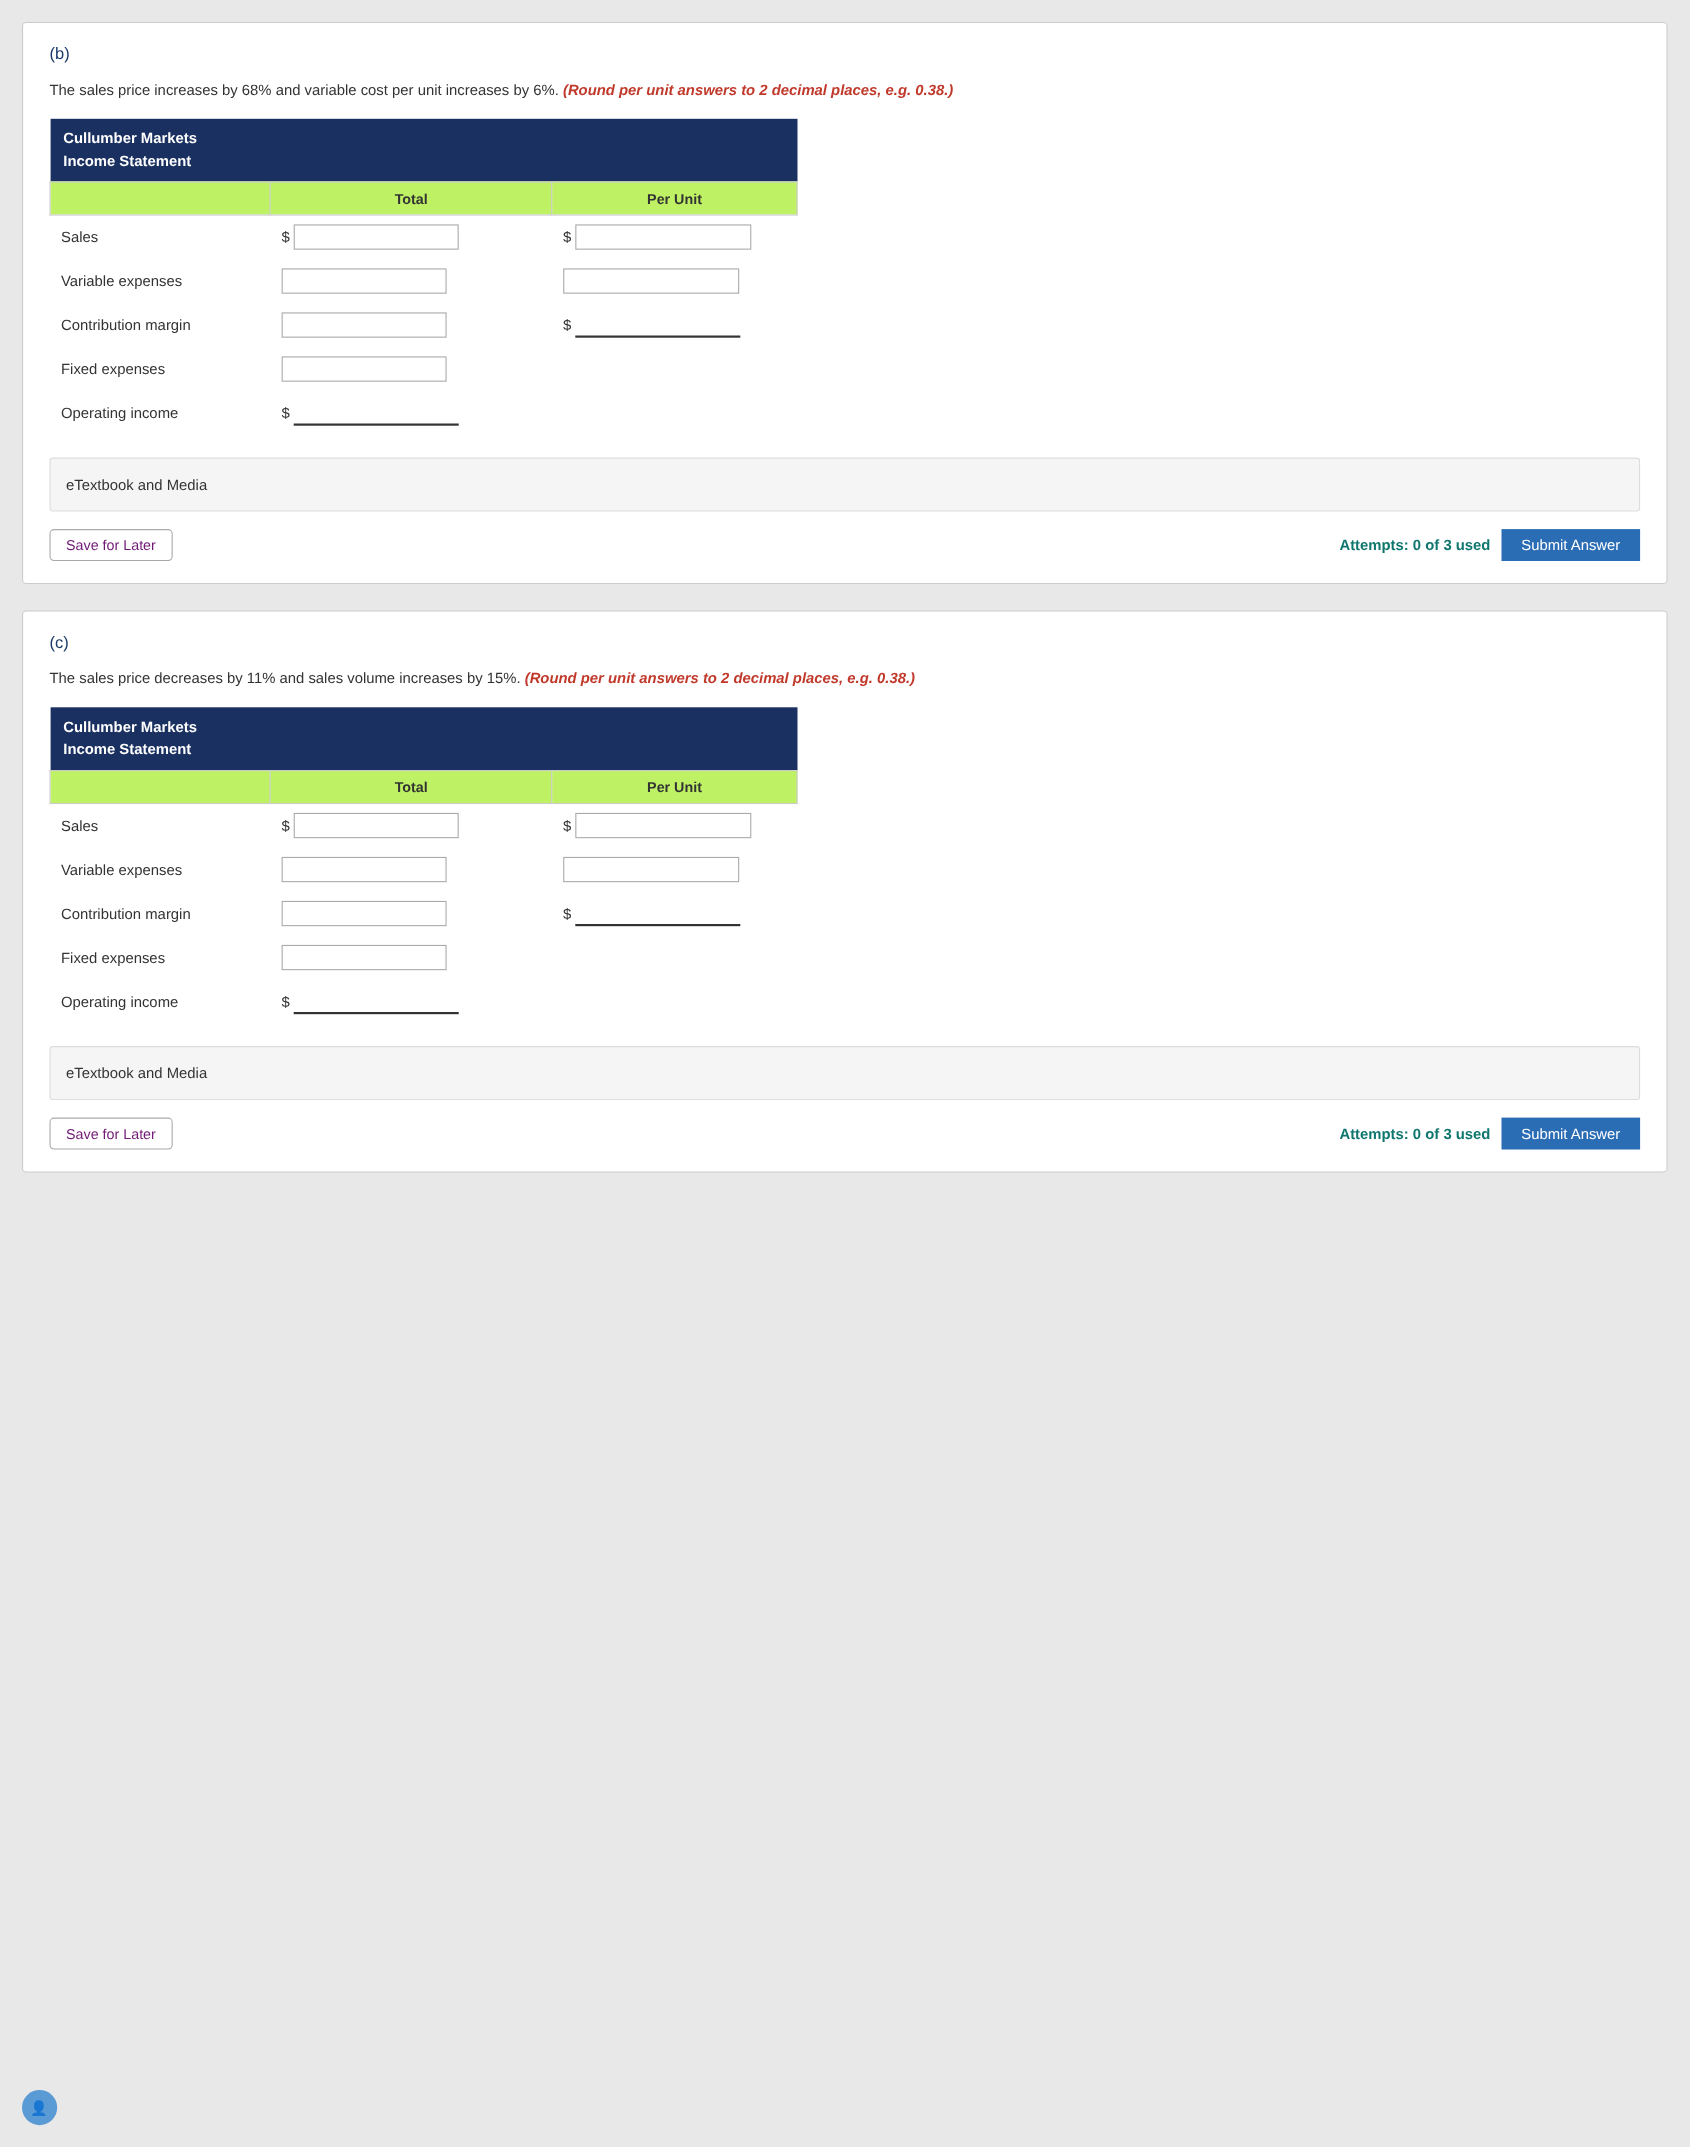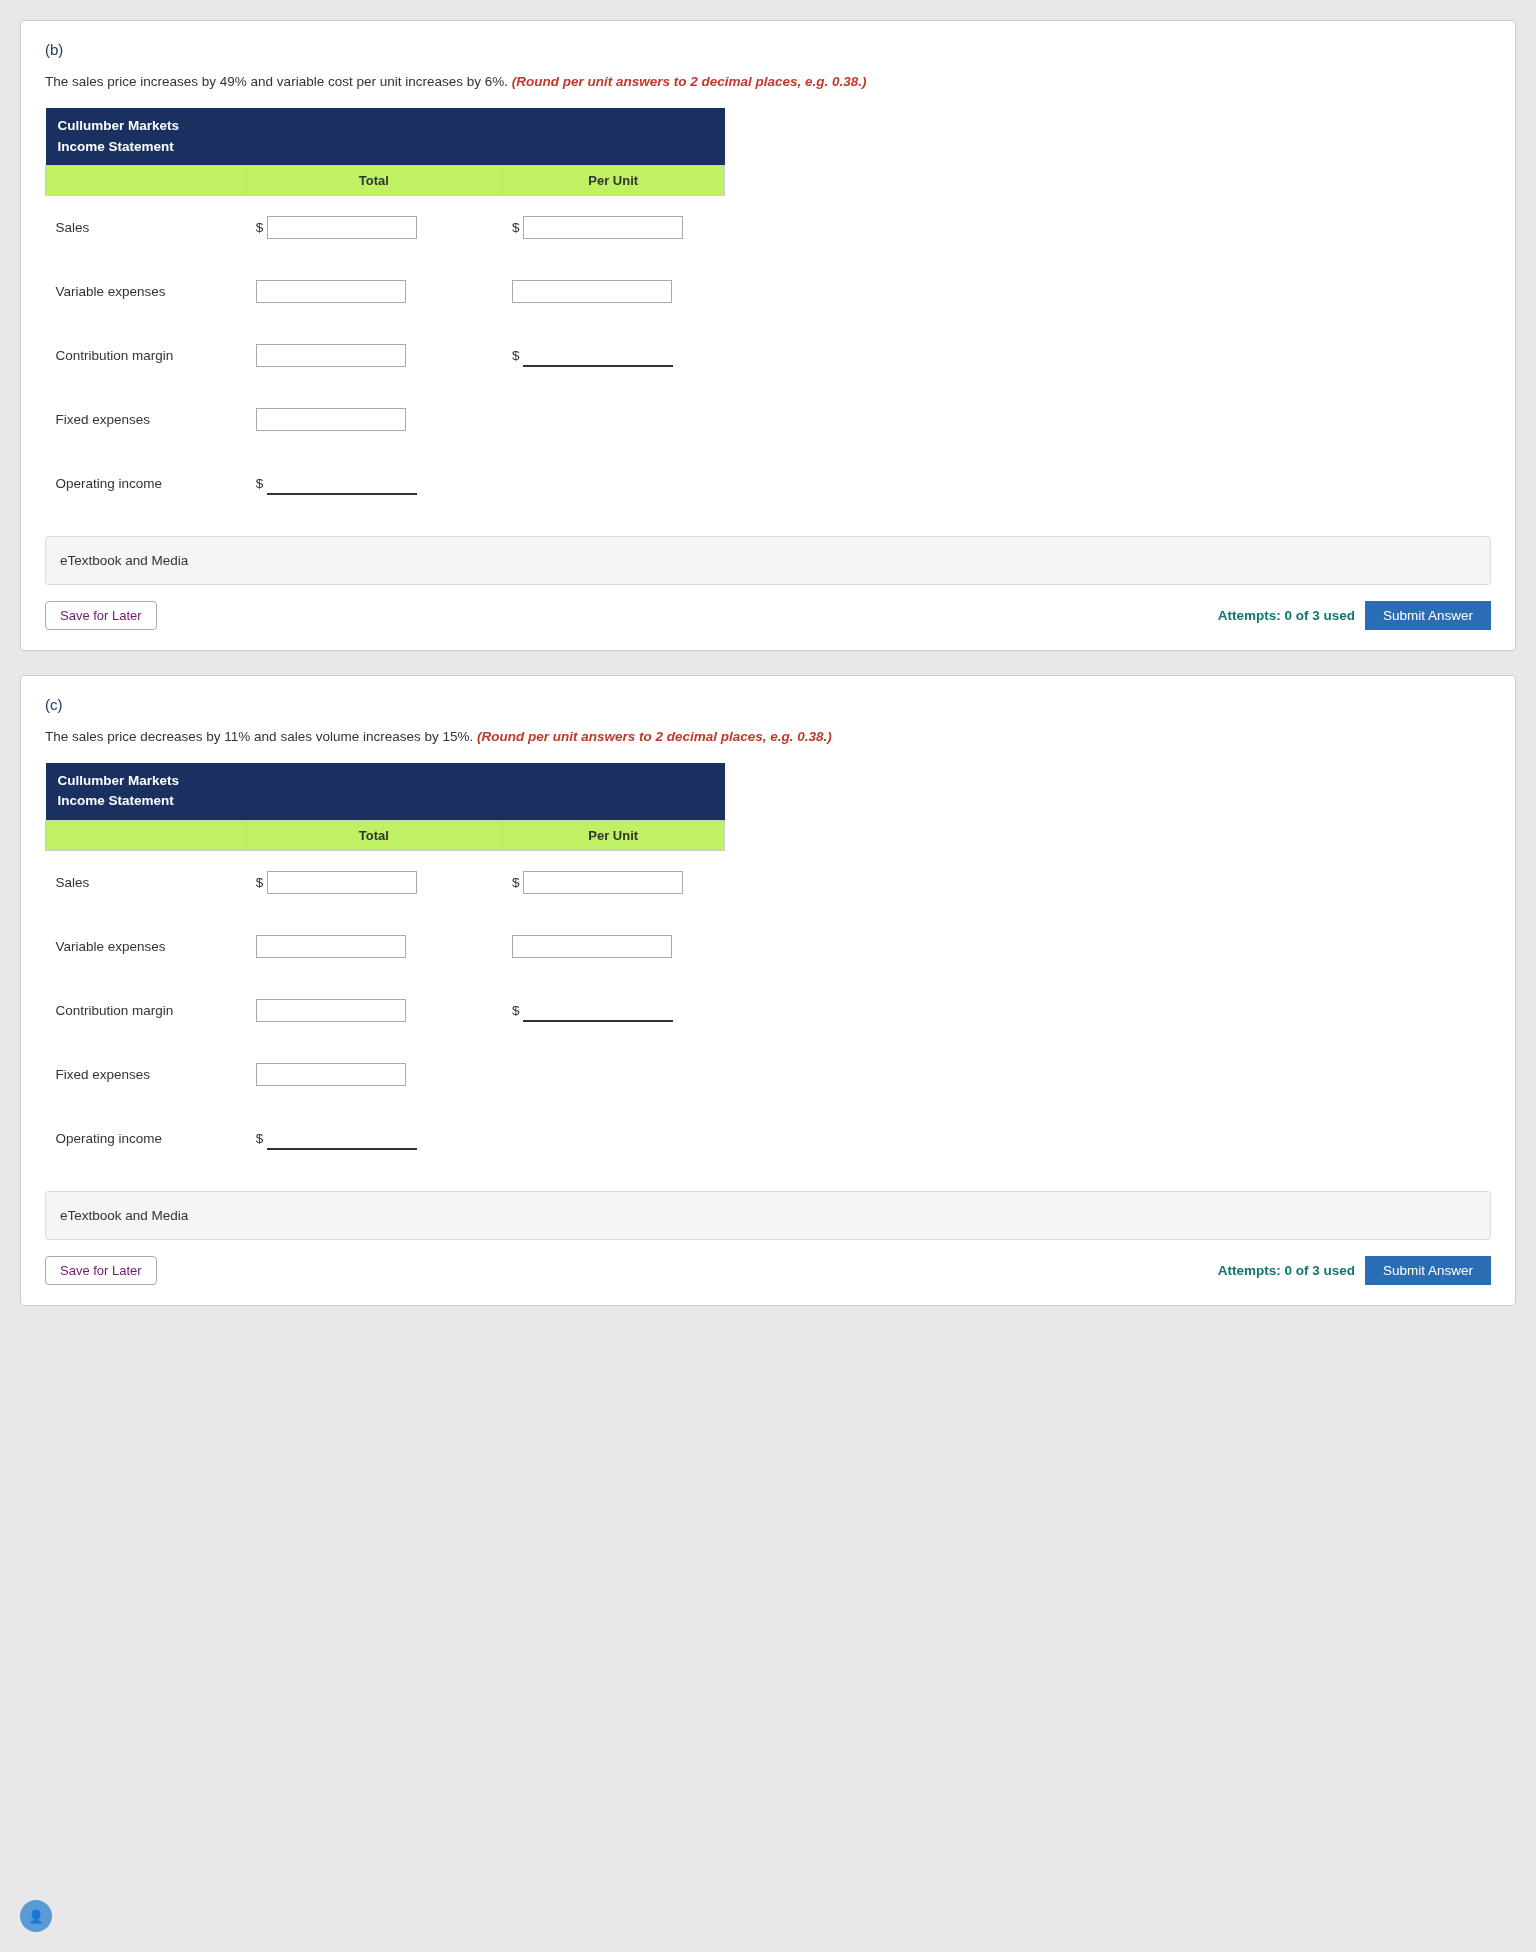"The sales price increases by" span { text: 49% -> 68% }
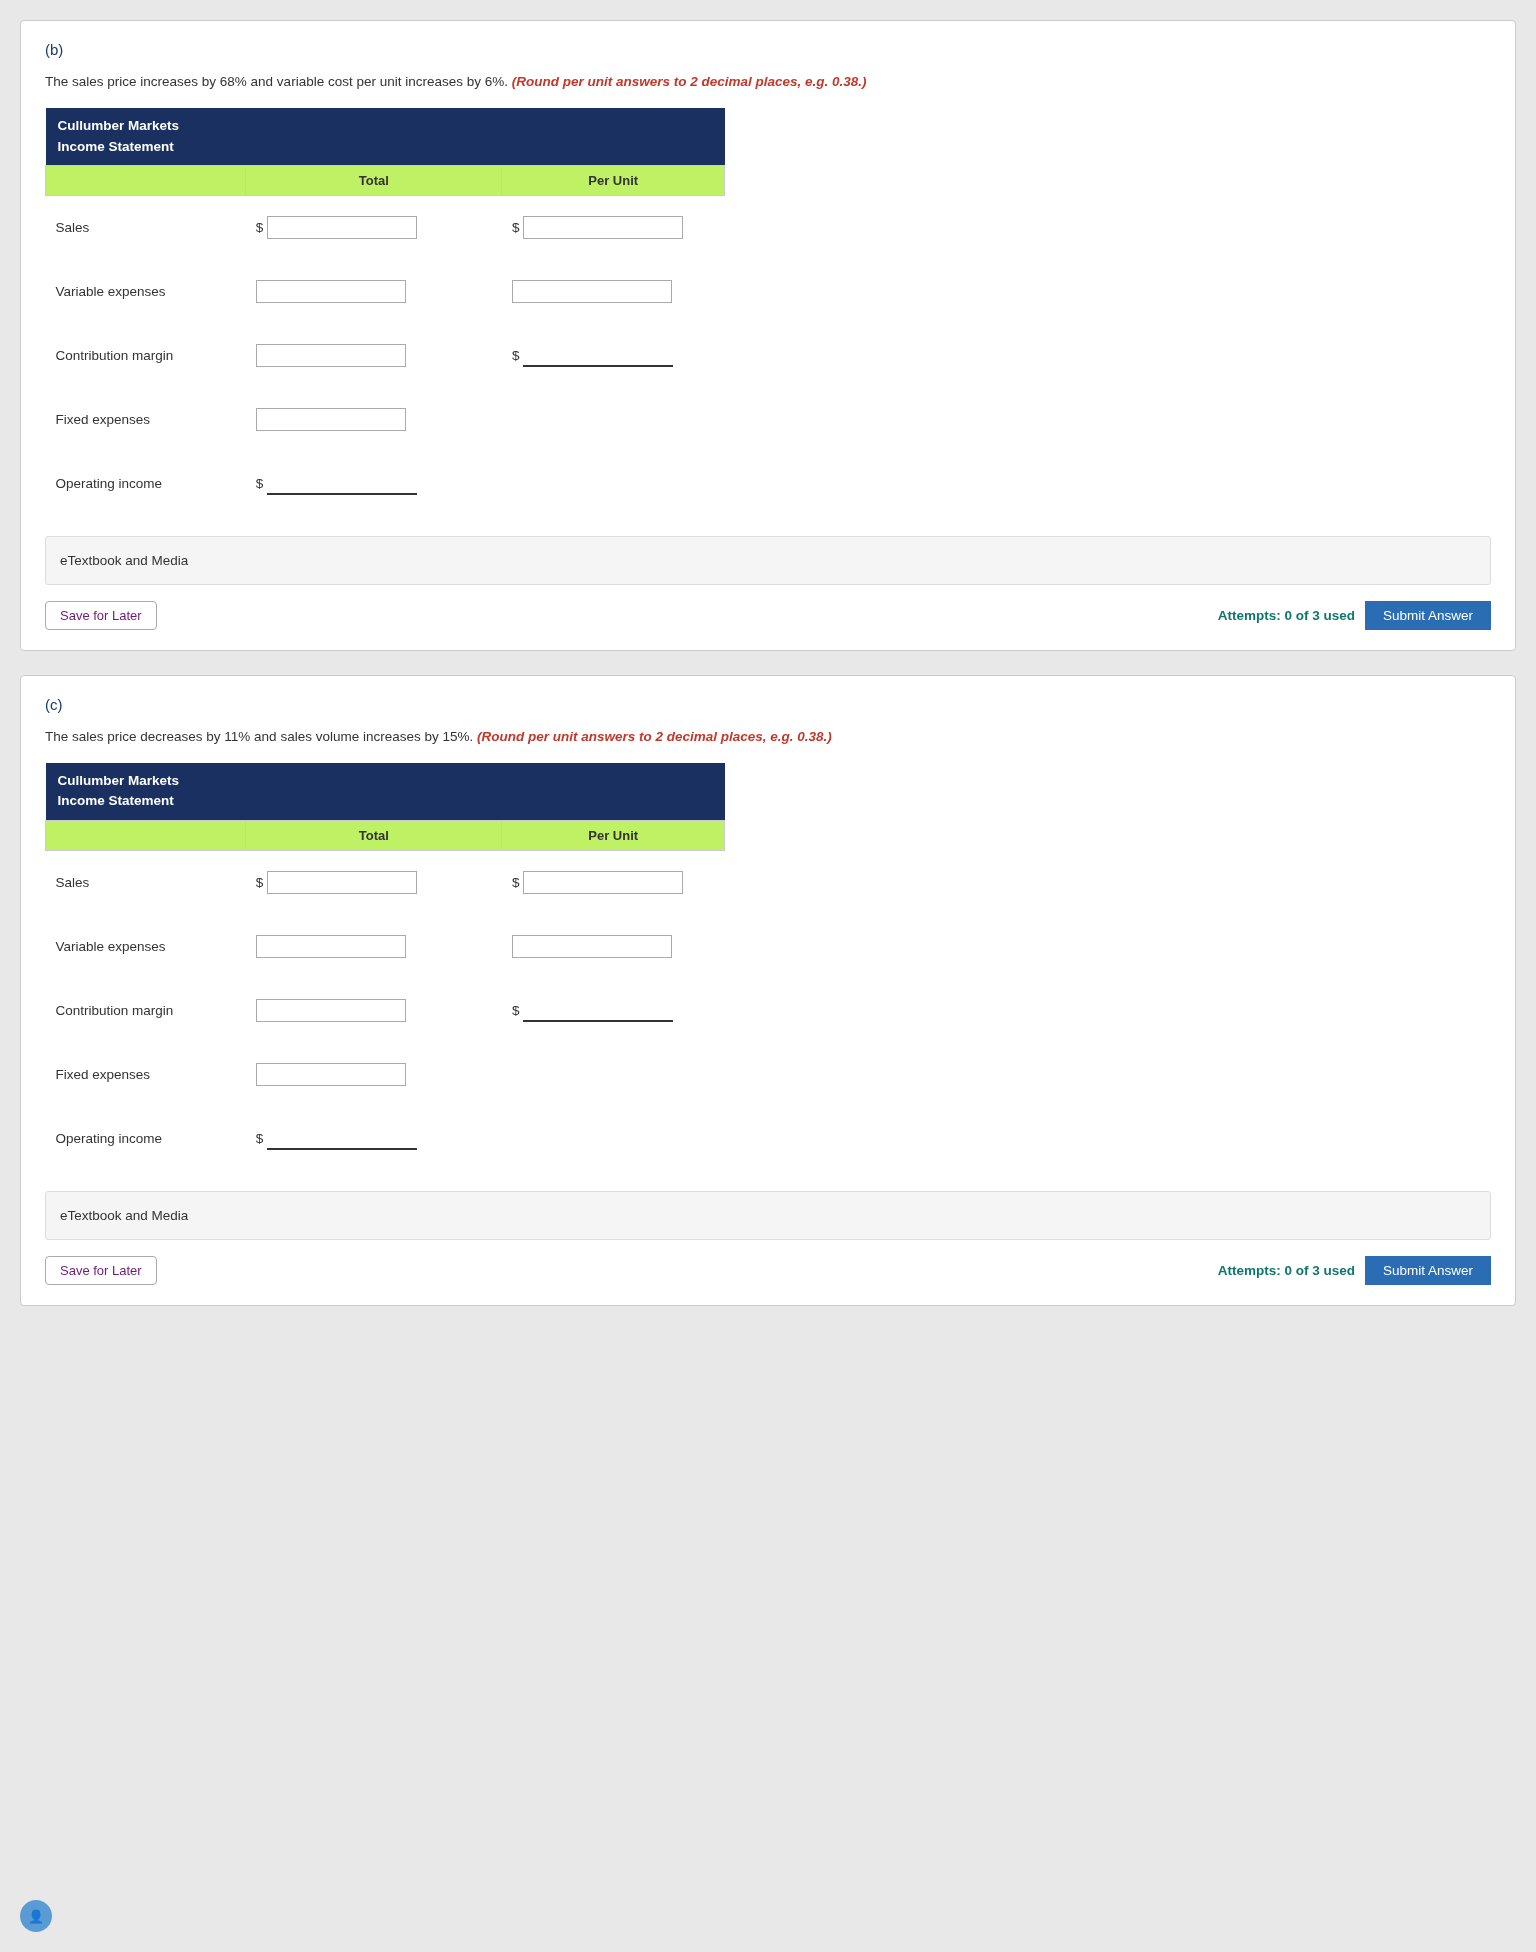"Sales" .income-table tbody tr td { padding: 20px 10px -> 8px 10px }
